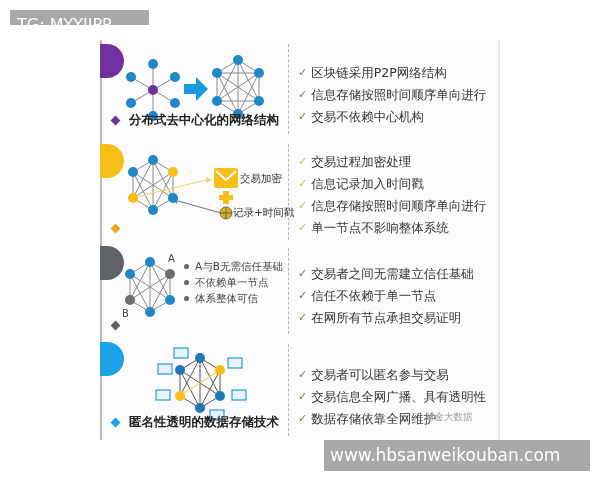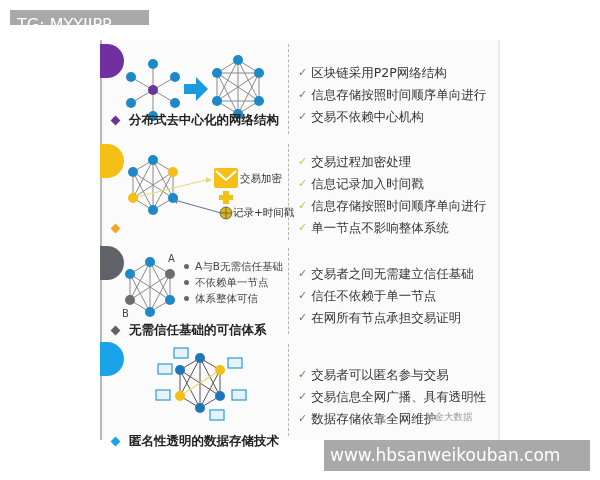"无需信任基础的可信体系" span { html: <span>无需信任基础的可信体系</span> -> none }
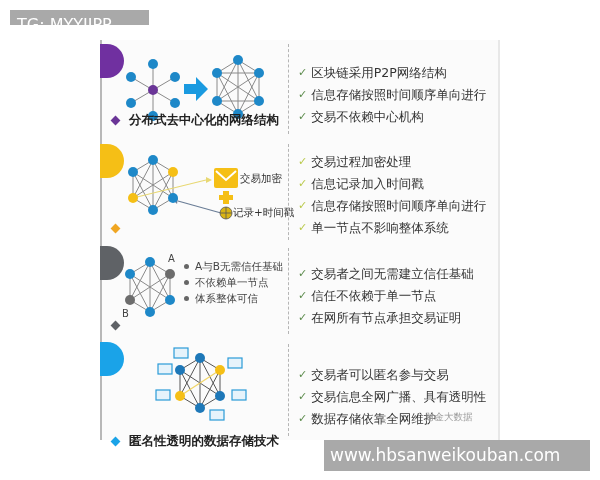"匿名性透明的数据存储技术" div.caption { top: 93px -> 74px }
